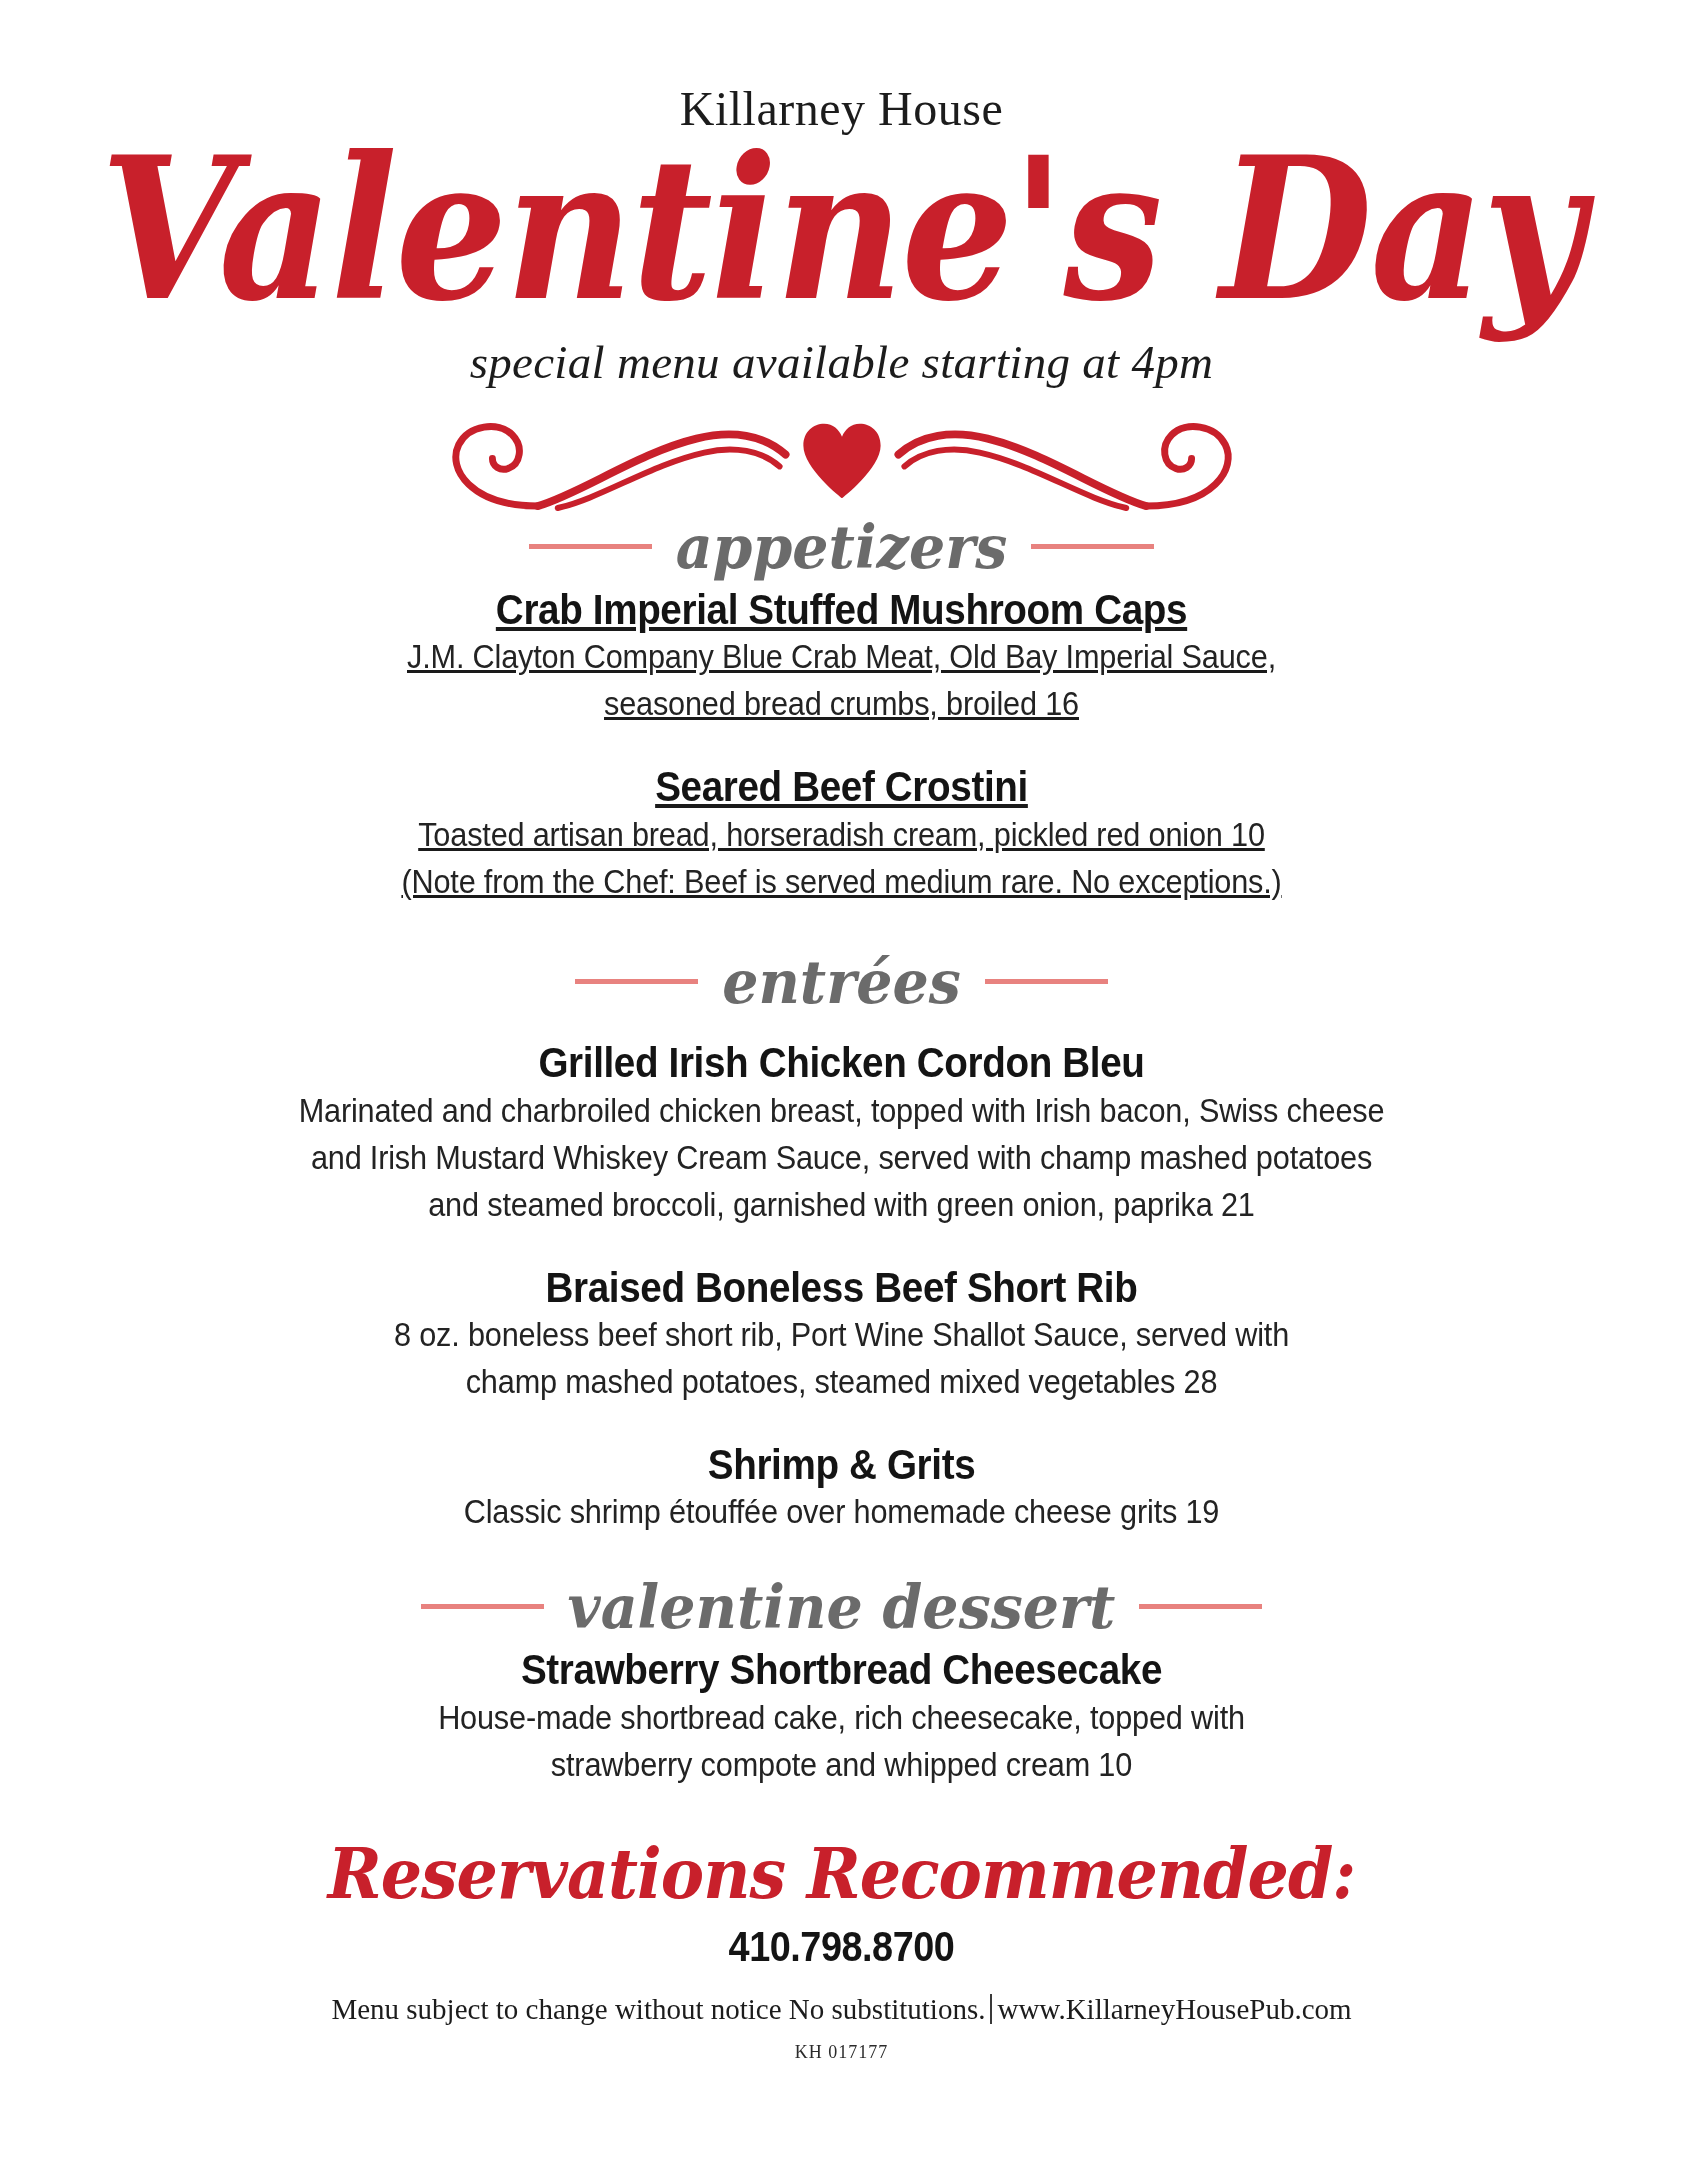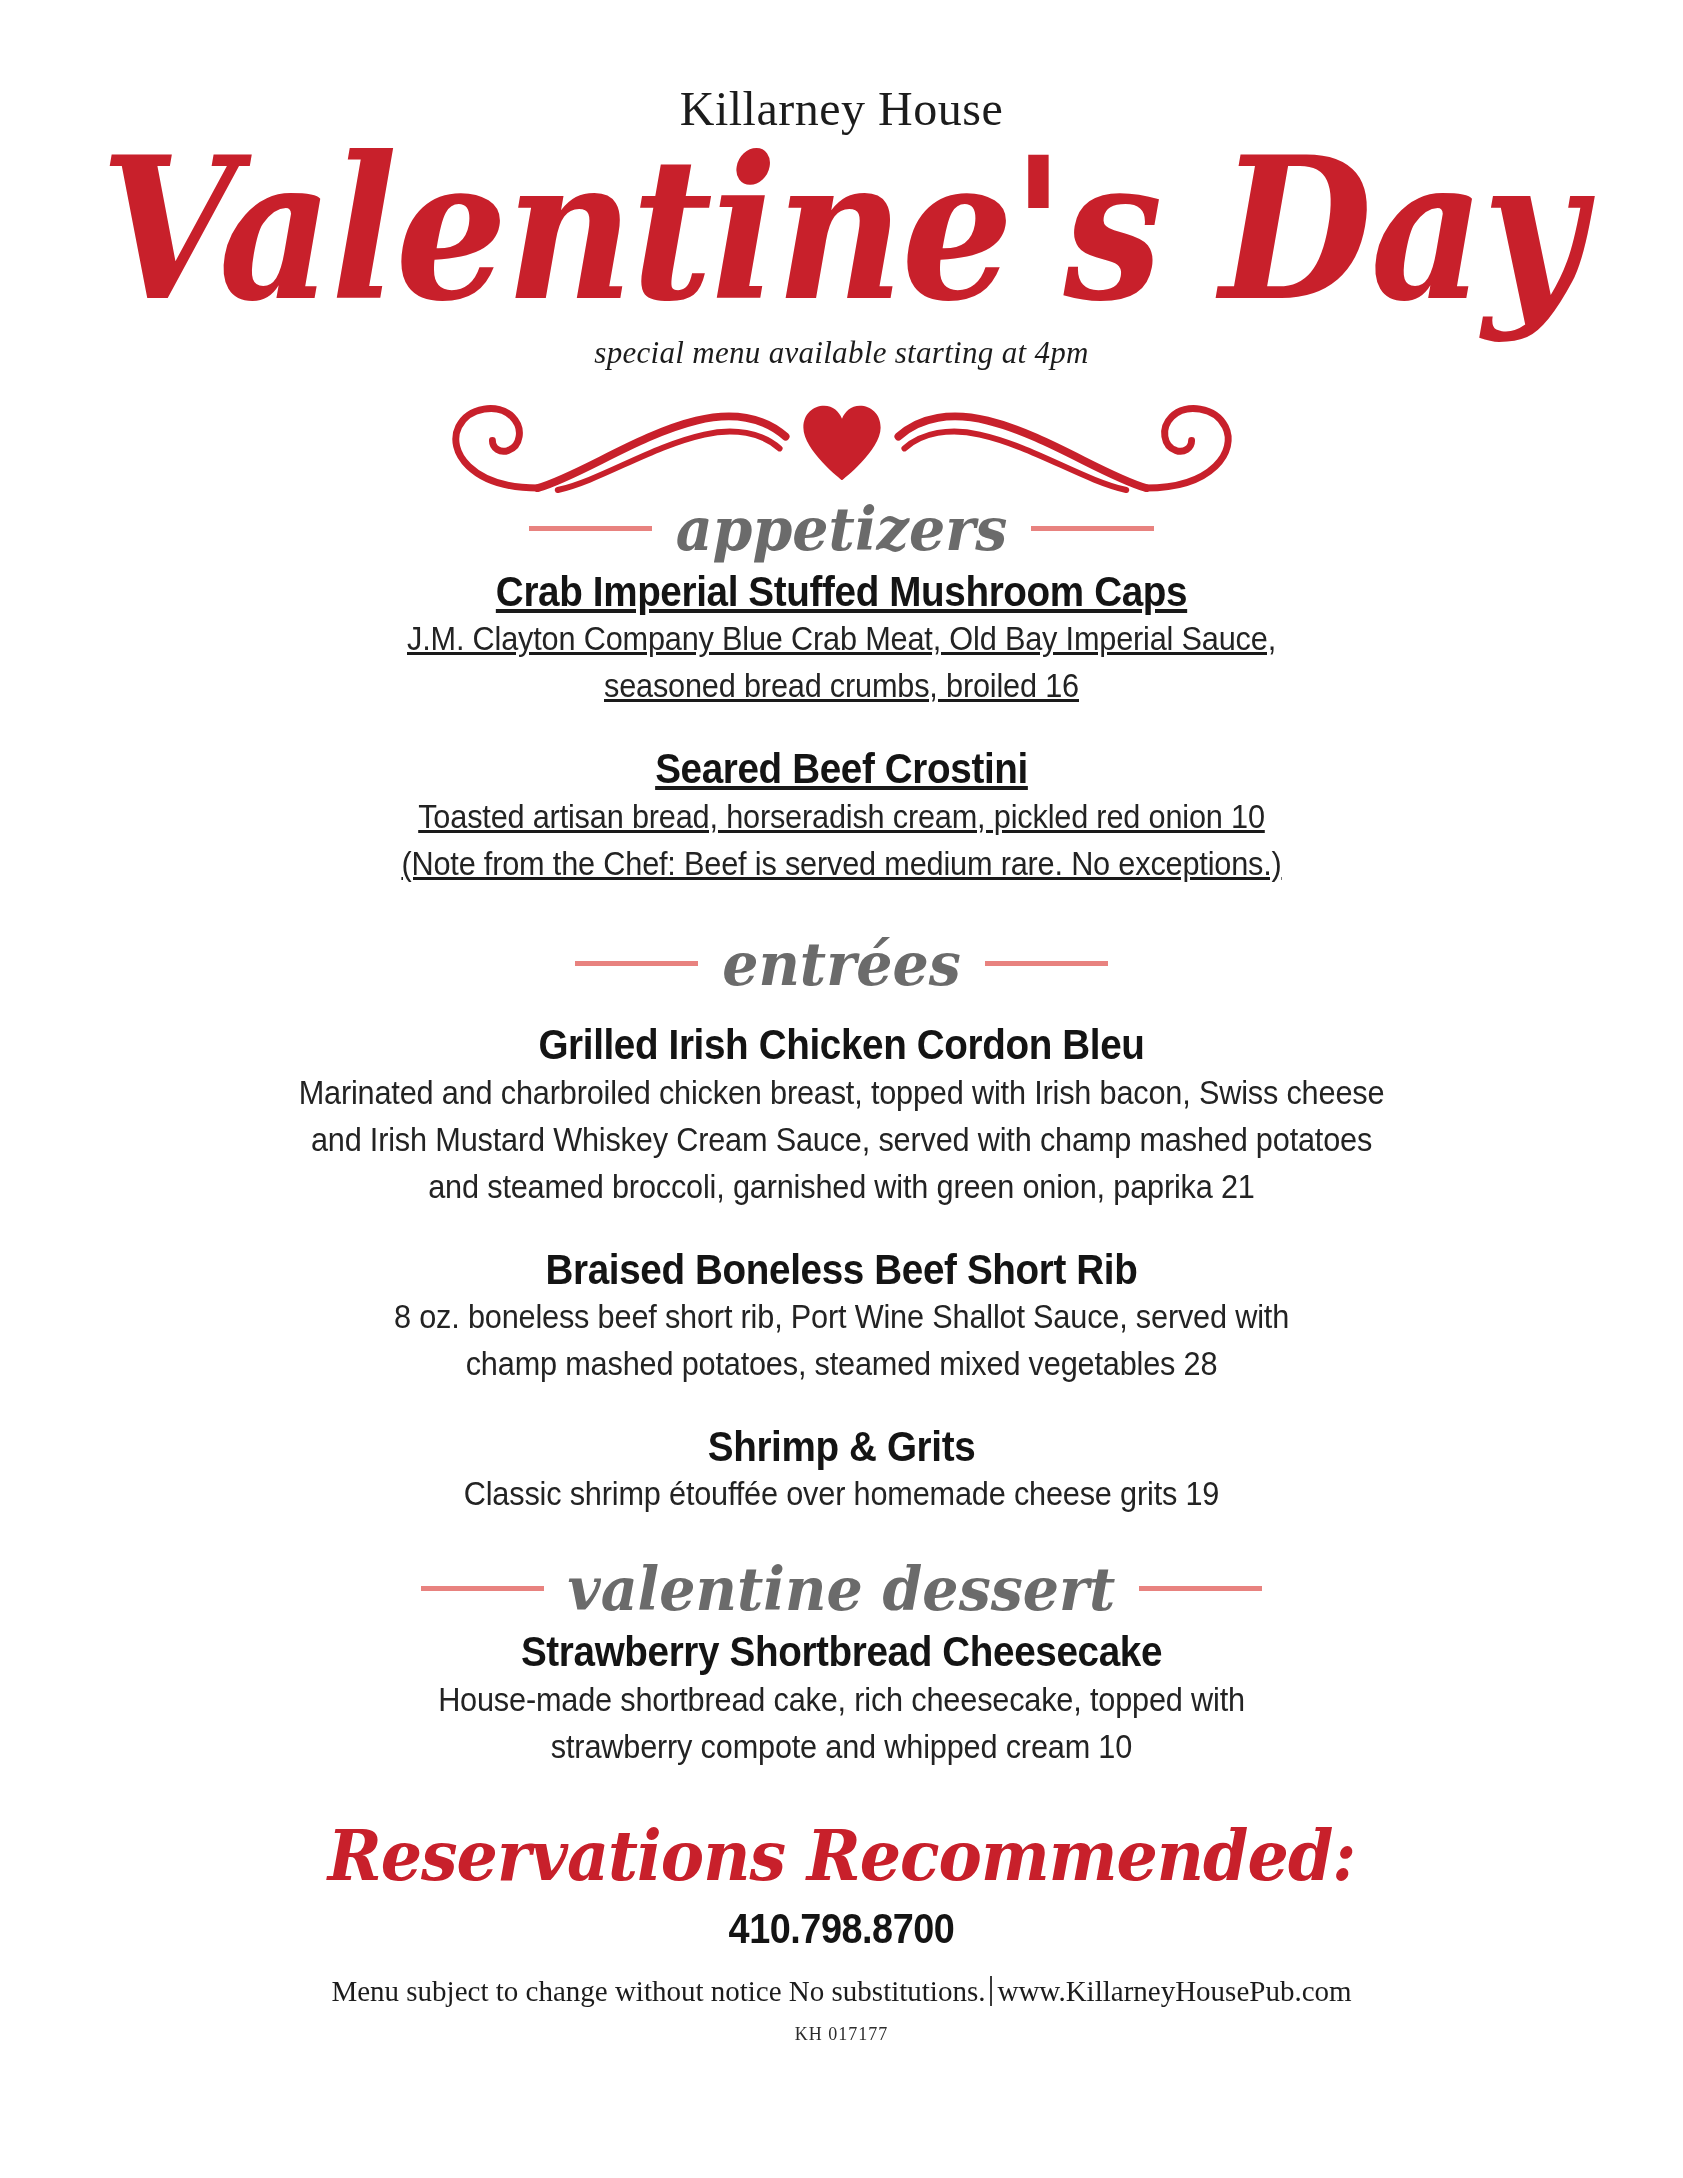"special menu available starting at" .subtitle { font-size: 31px -> 47px }
